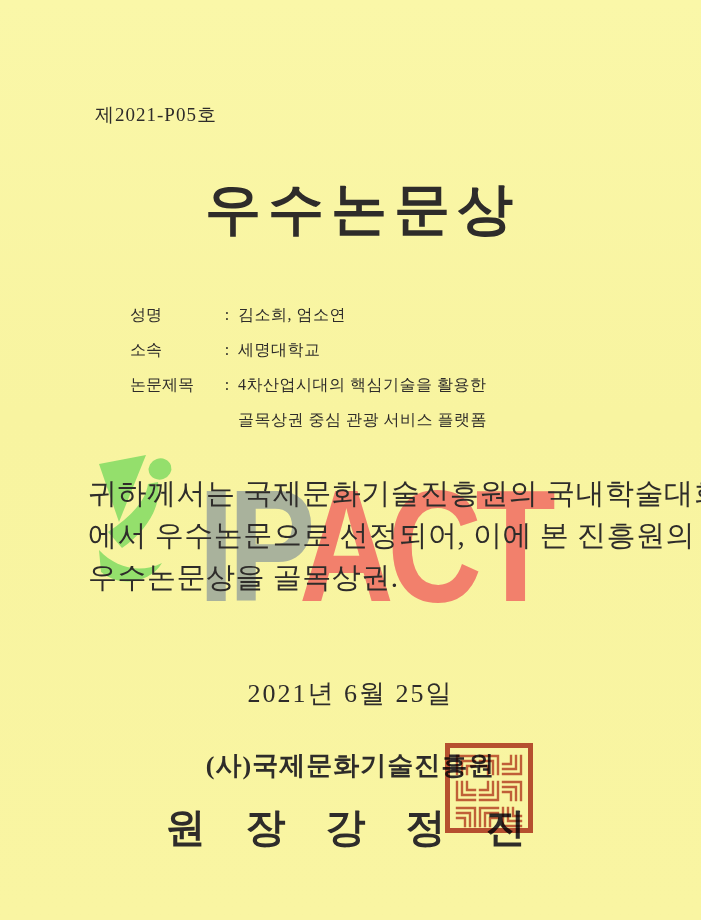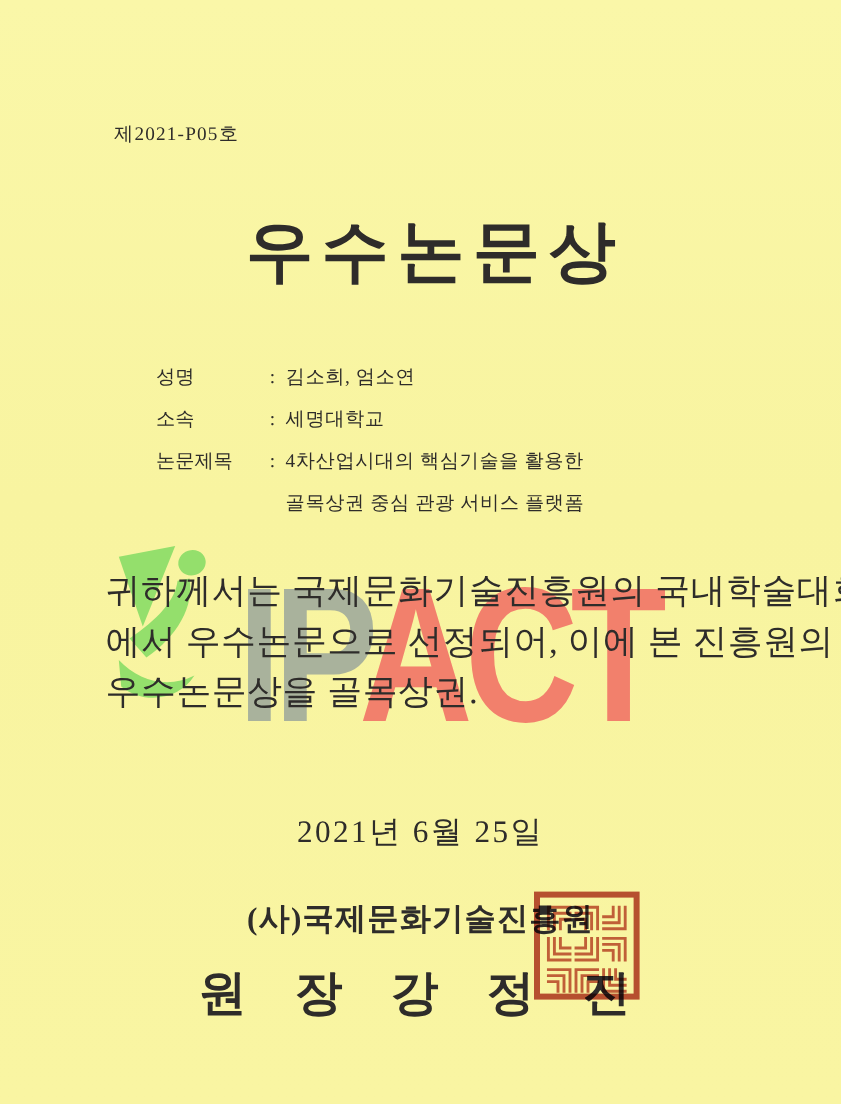"제2021-P05호" .doc-number { font-size: 16px -> 19px }
